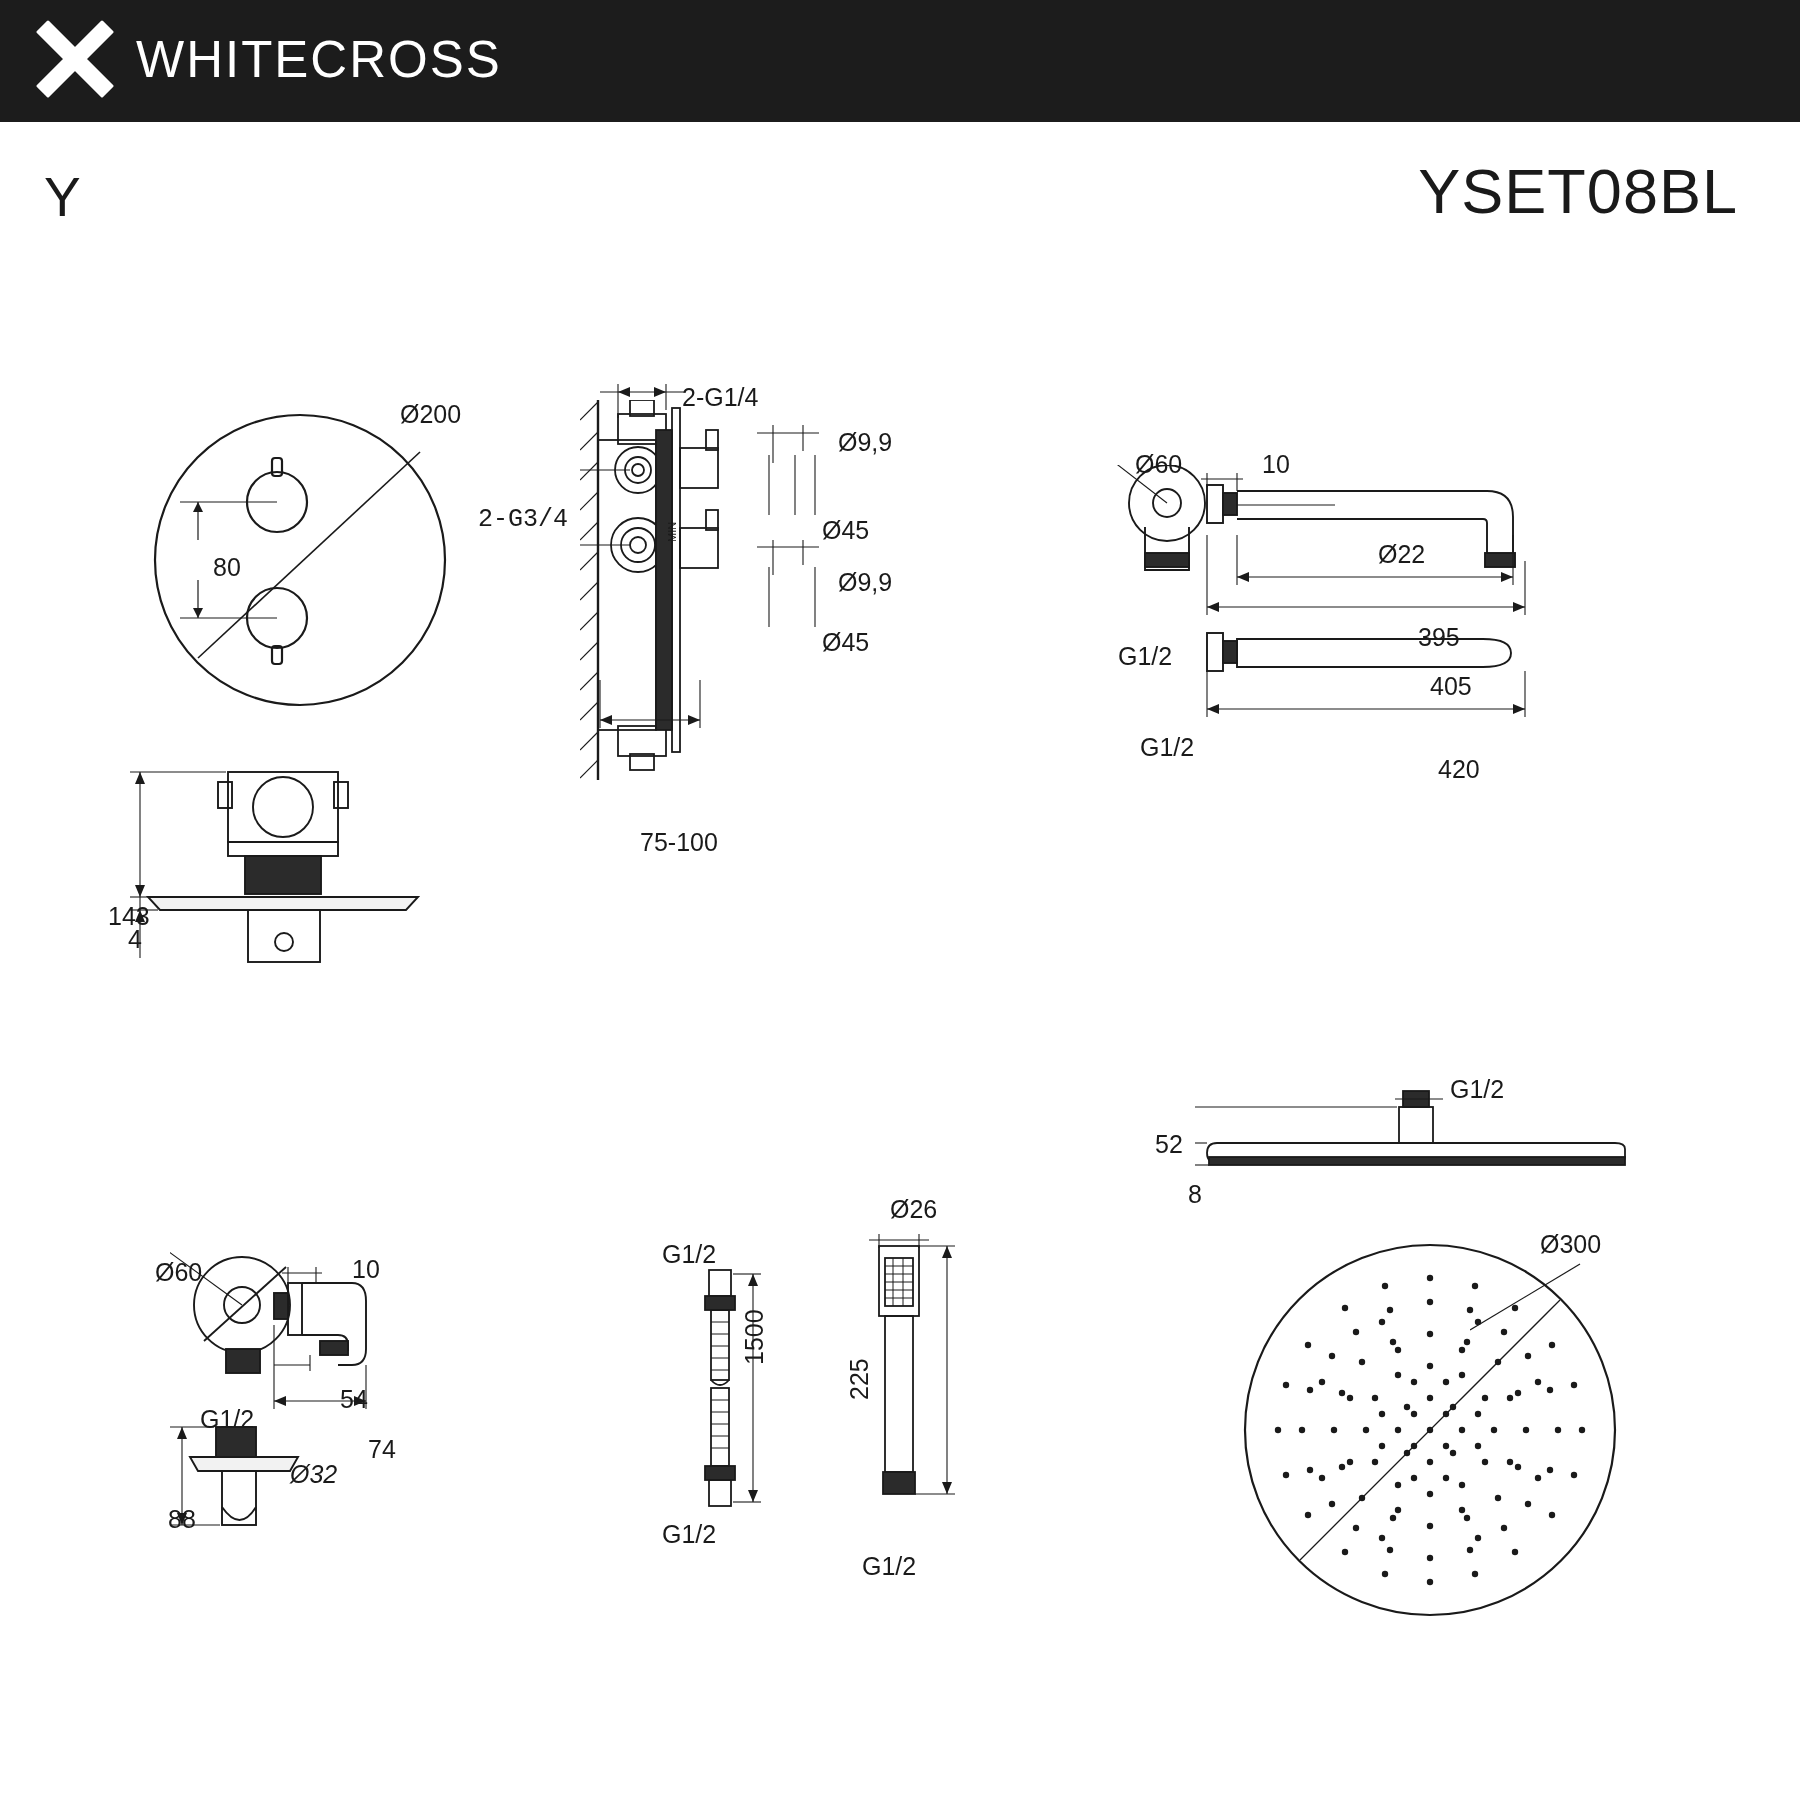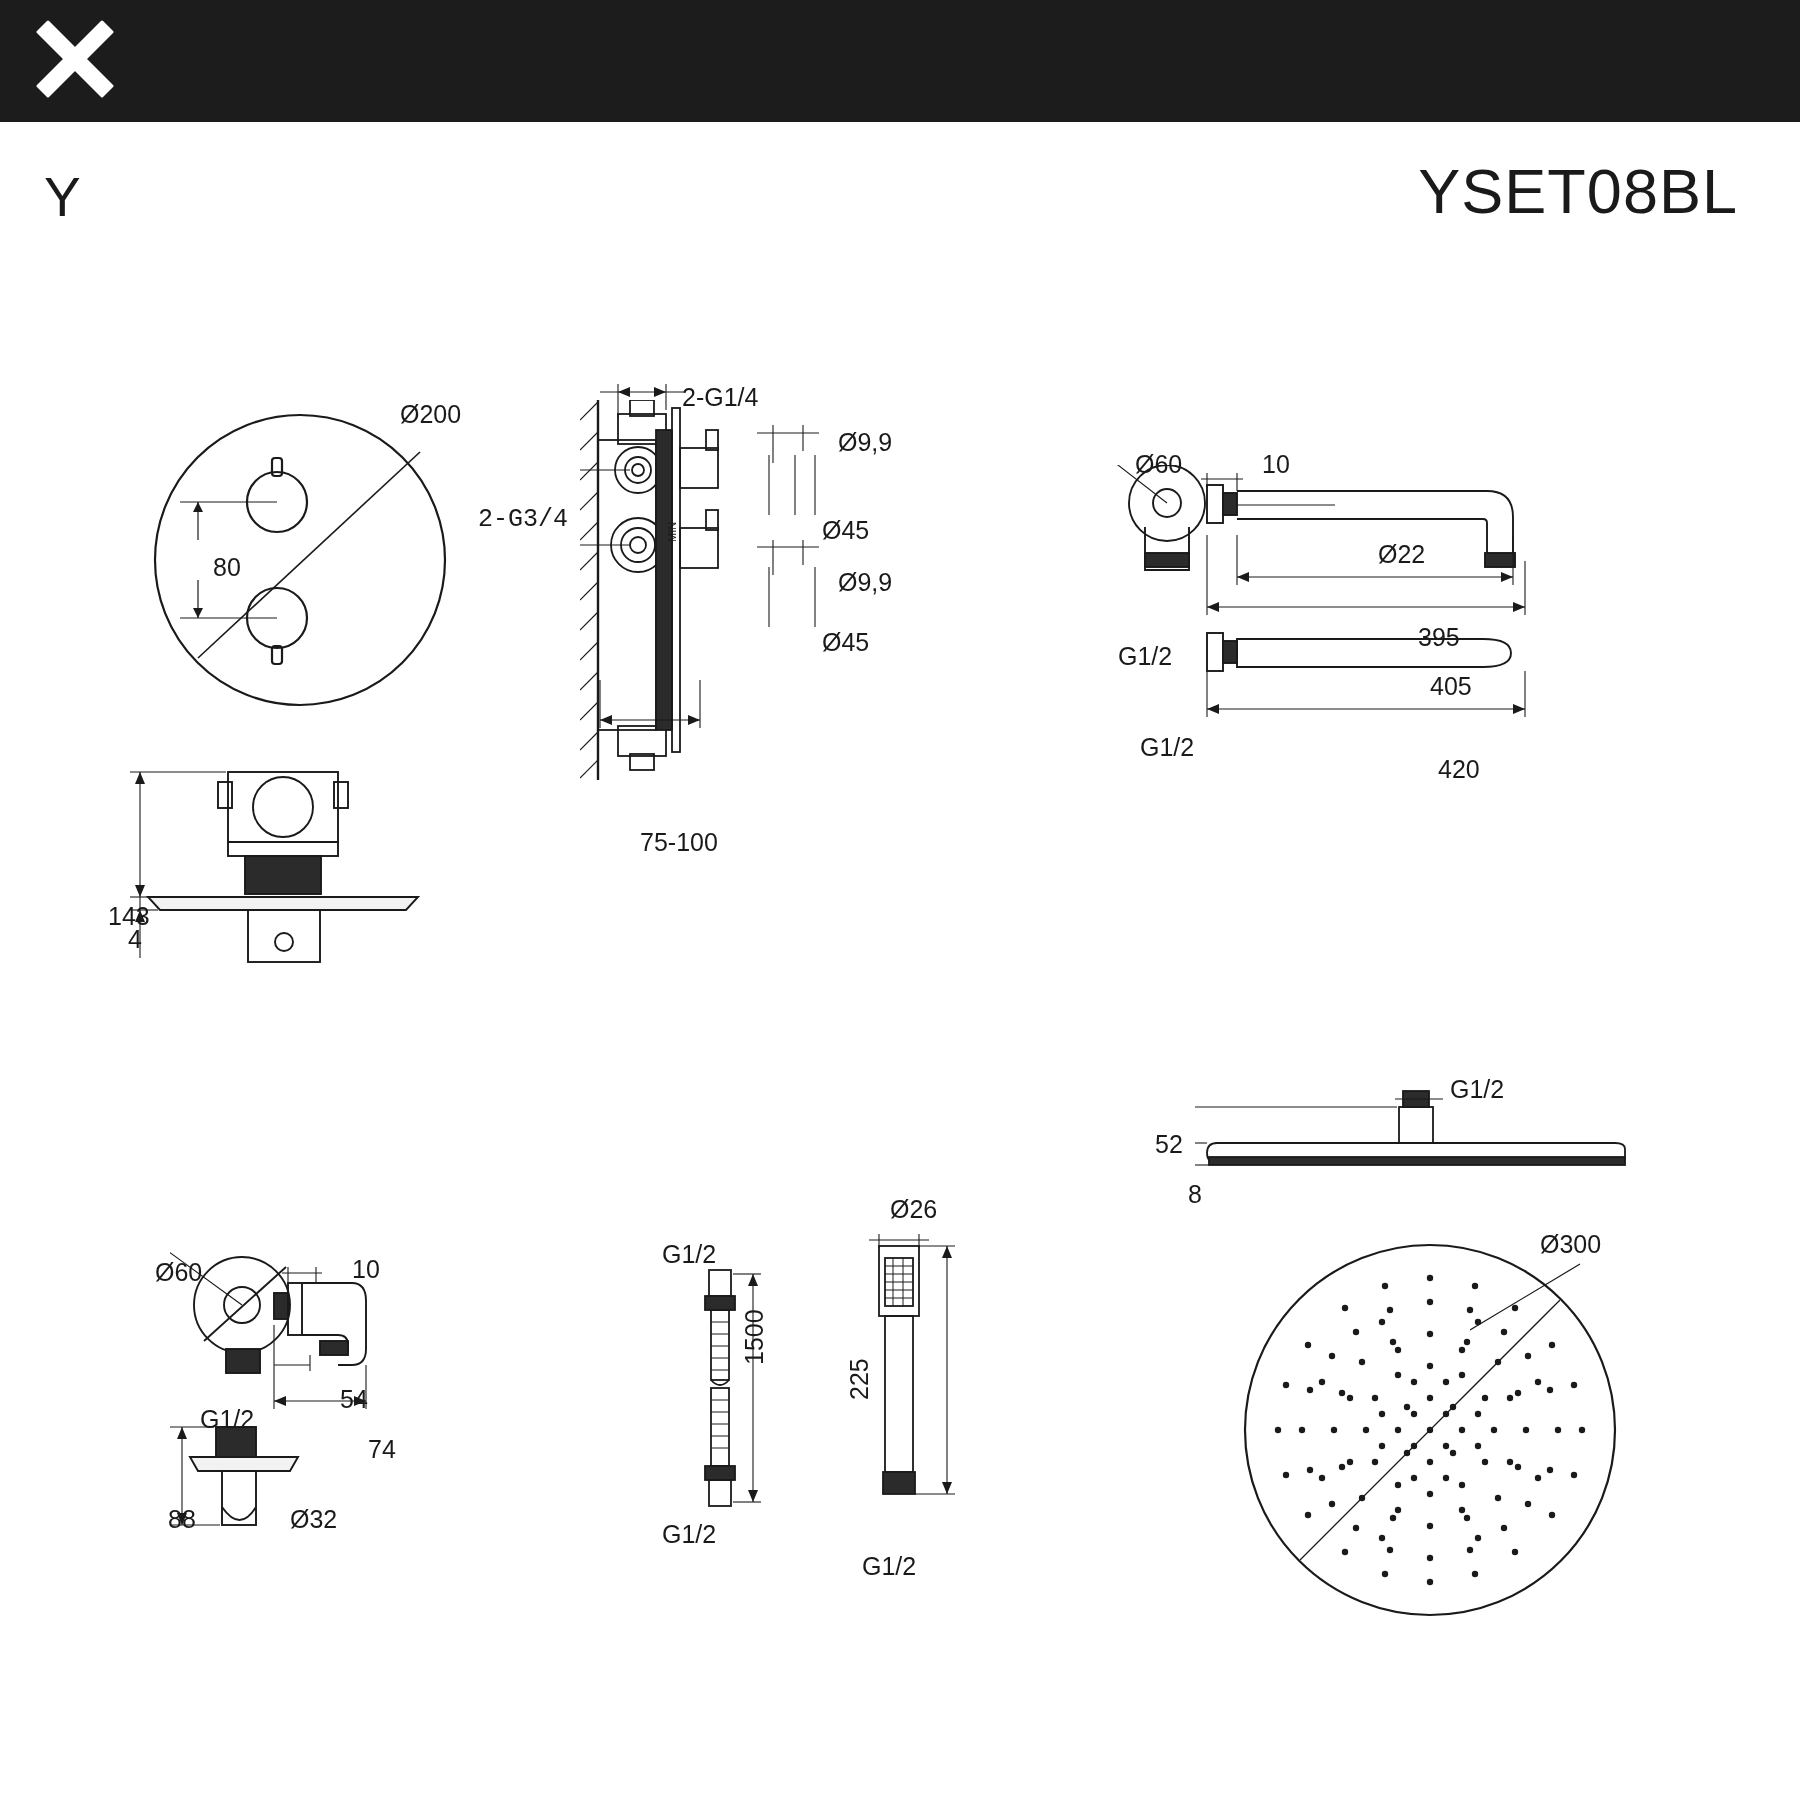"WHITECROSS" span.brand-name { html: none -> <span>WHITECROSS</span> }
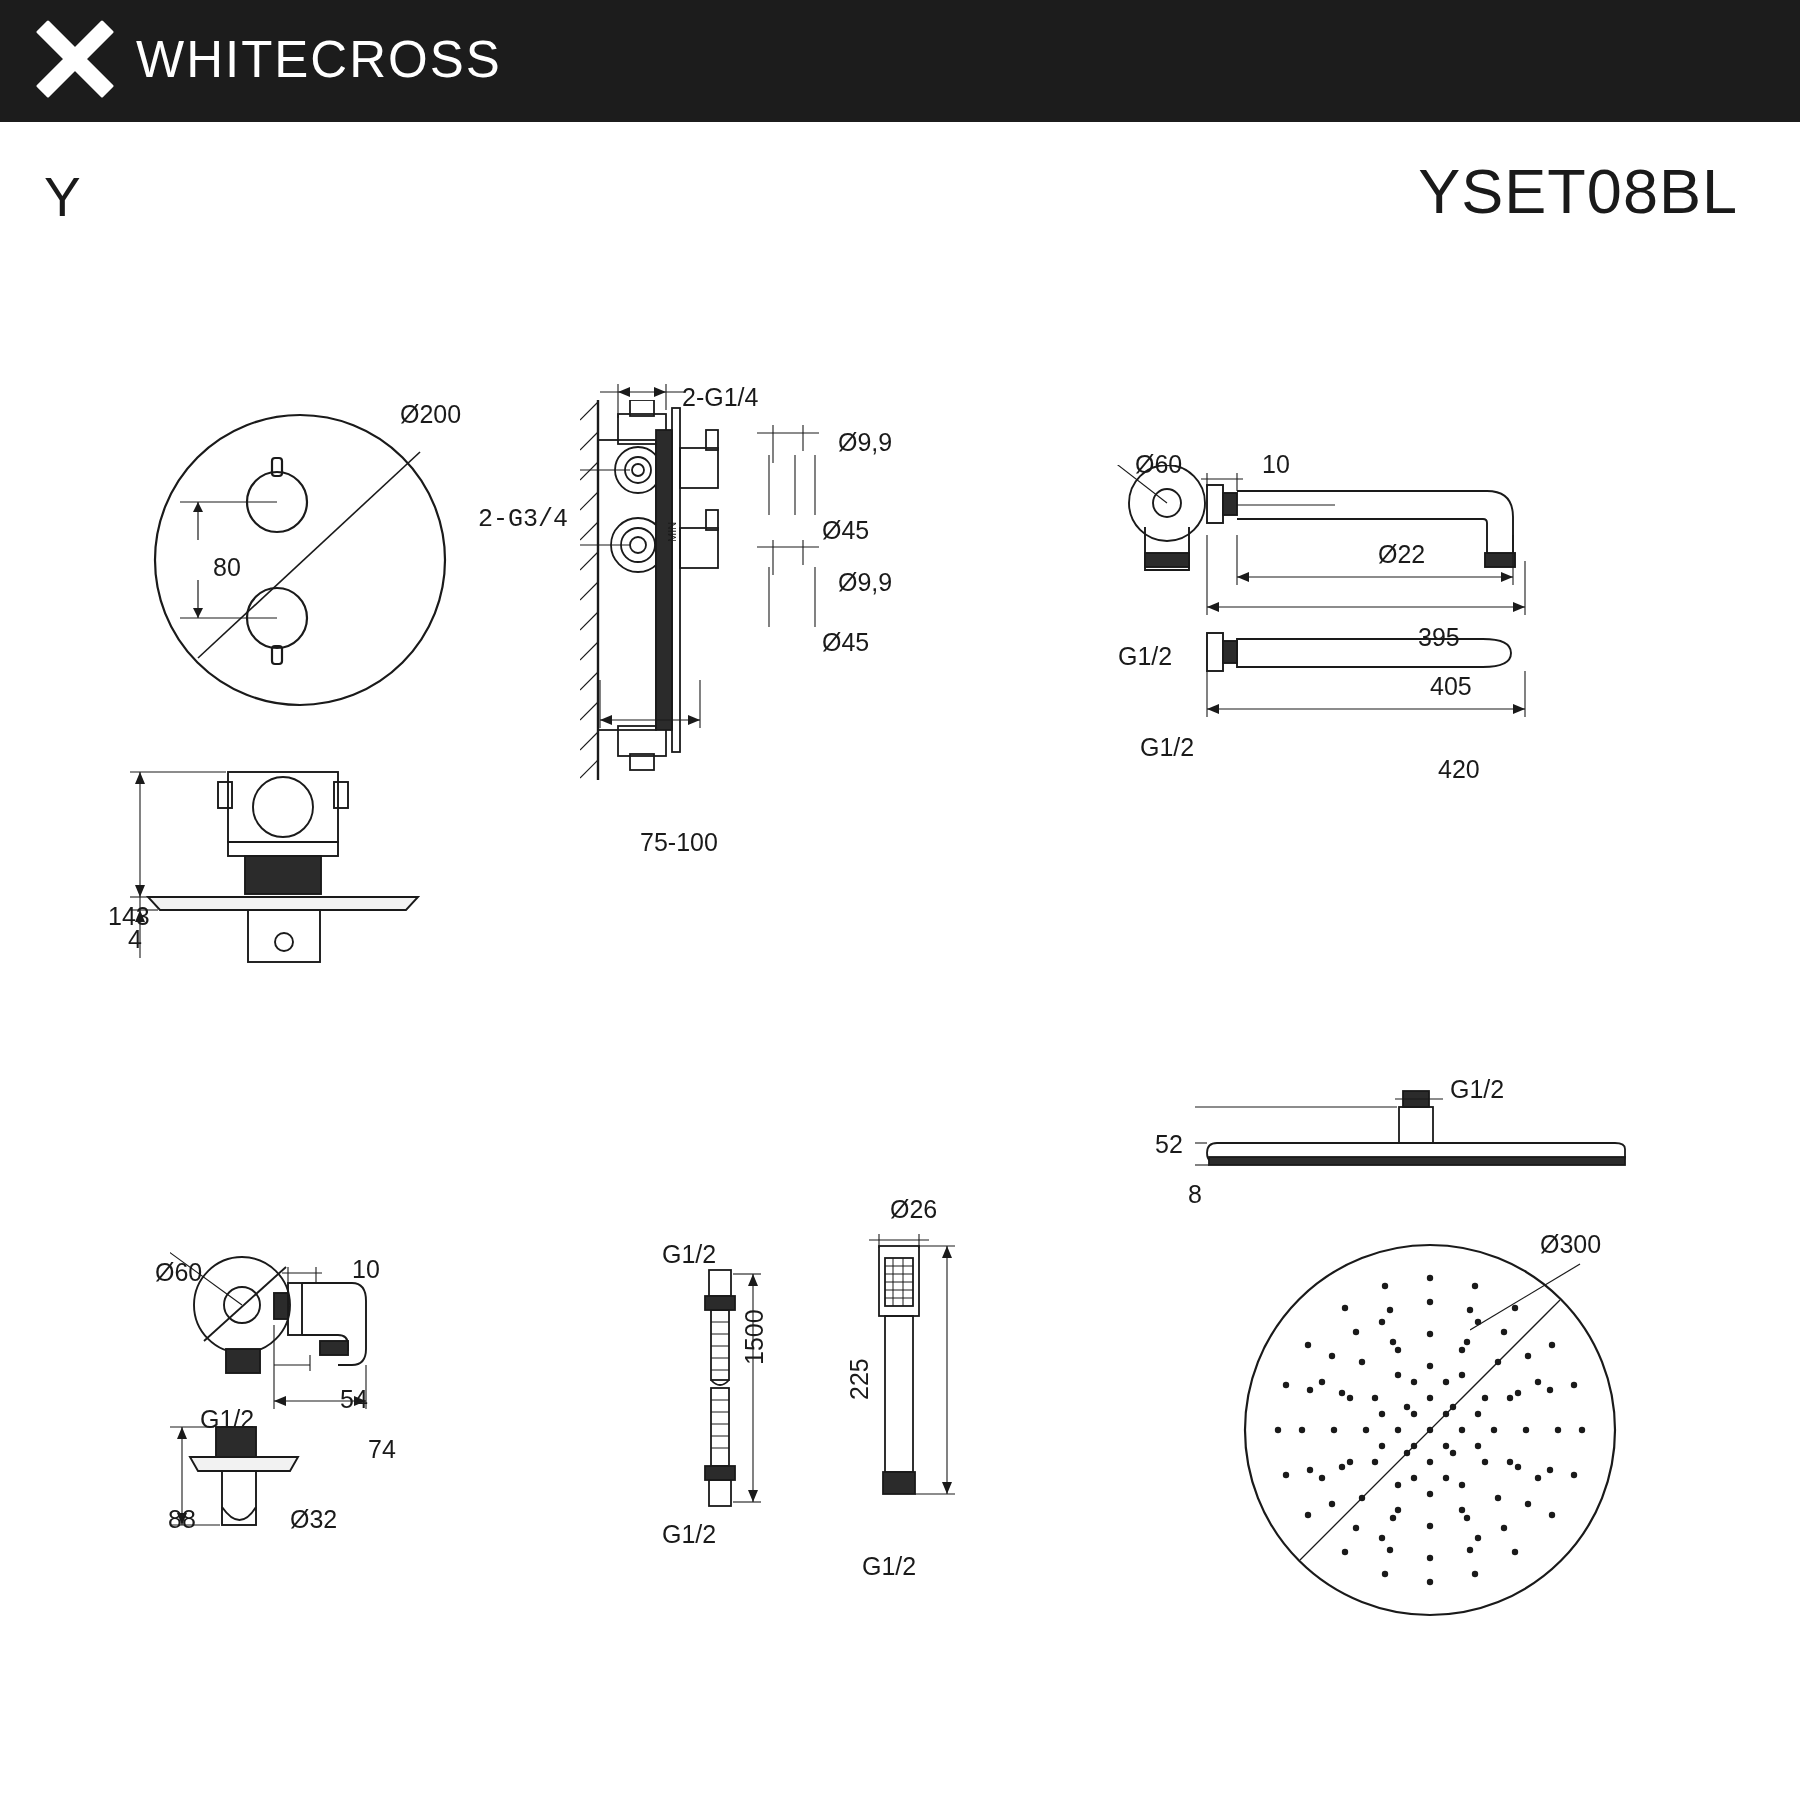"Ø32" div.dim { font-style: none -> italic; top: 1505px -> 1460px }
